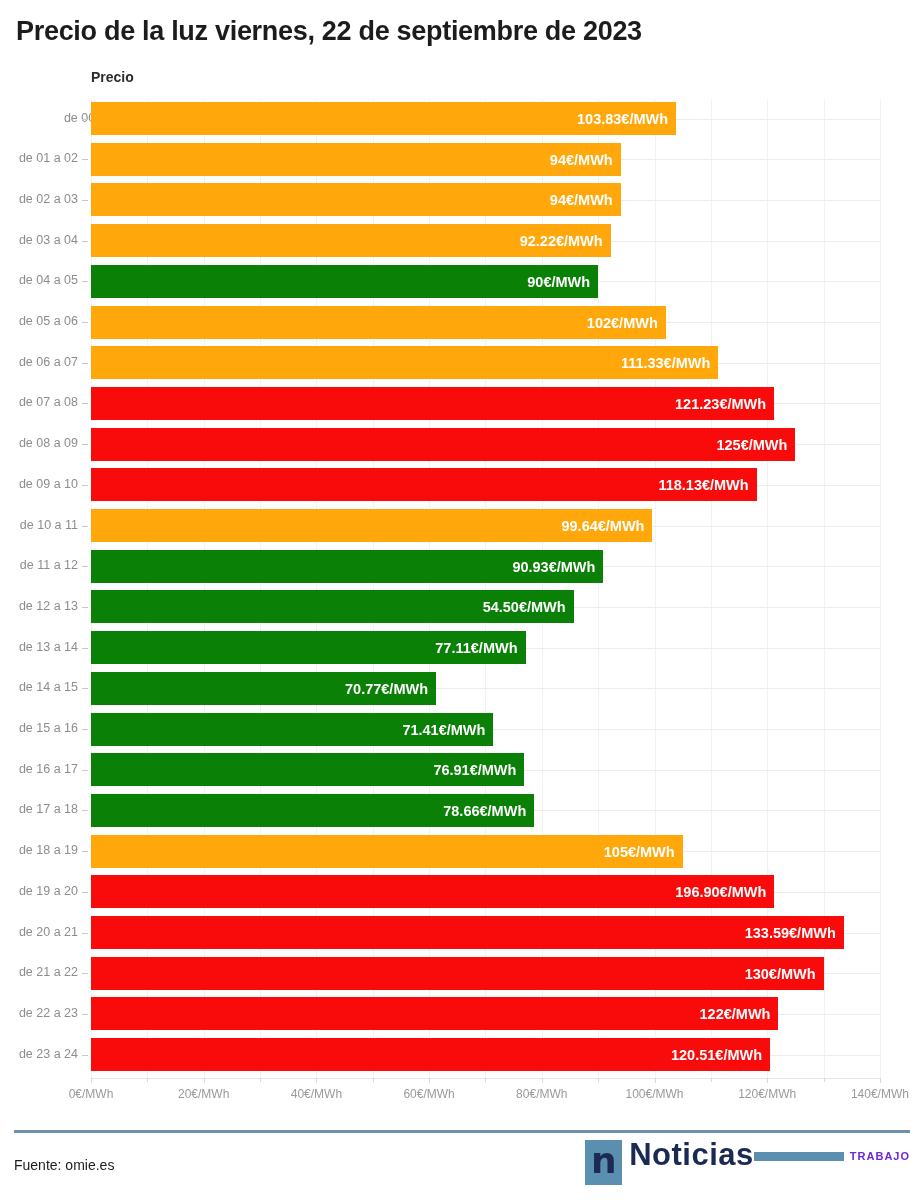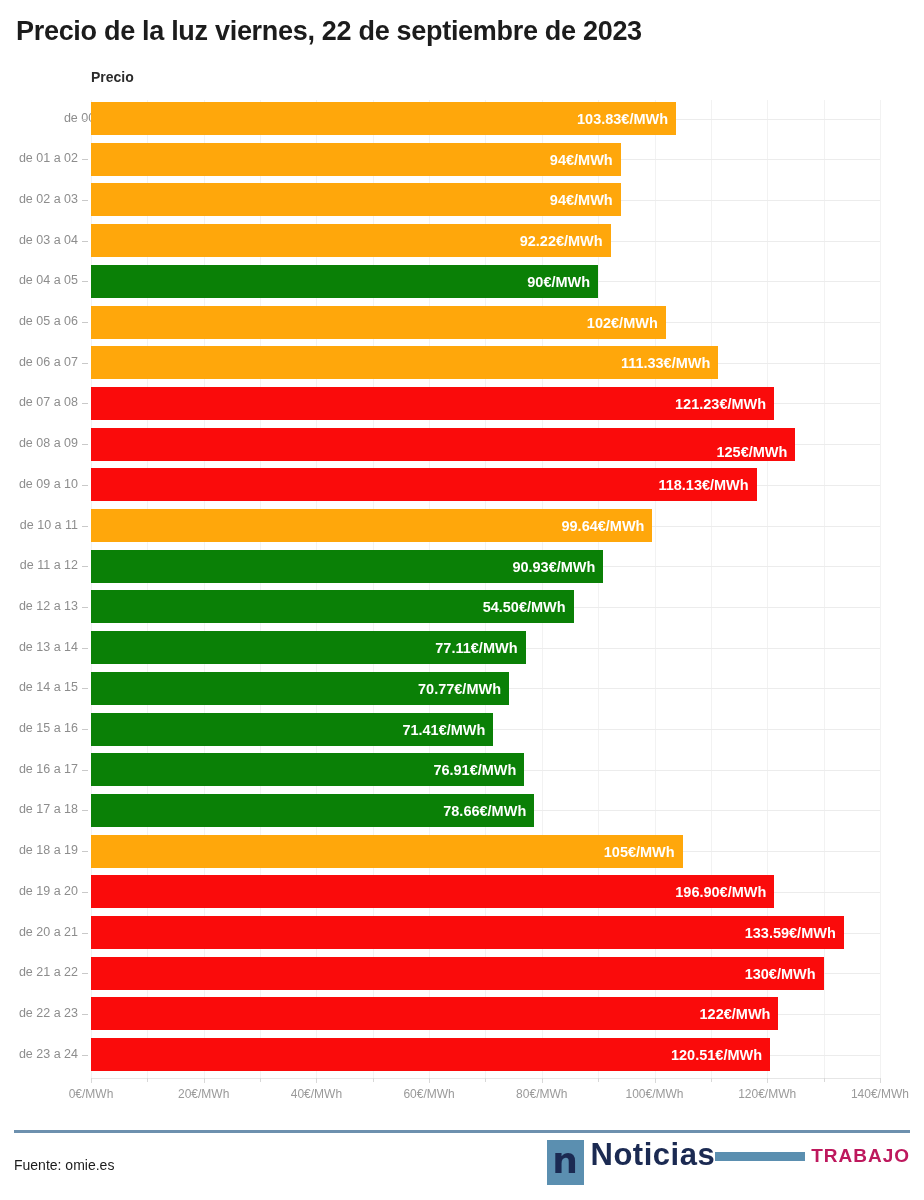"125€/MWh" span.bar-value { top: 17px -> 10px }
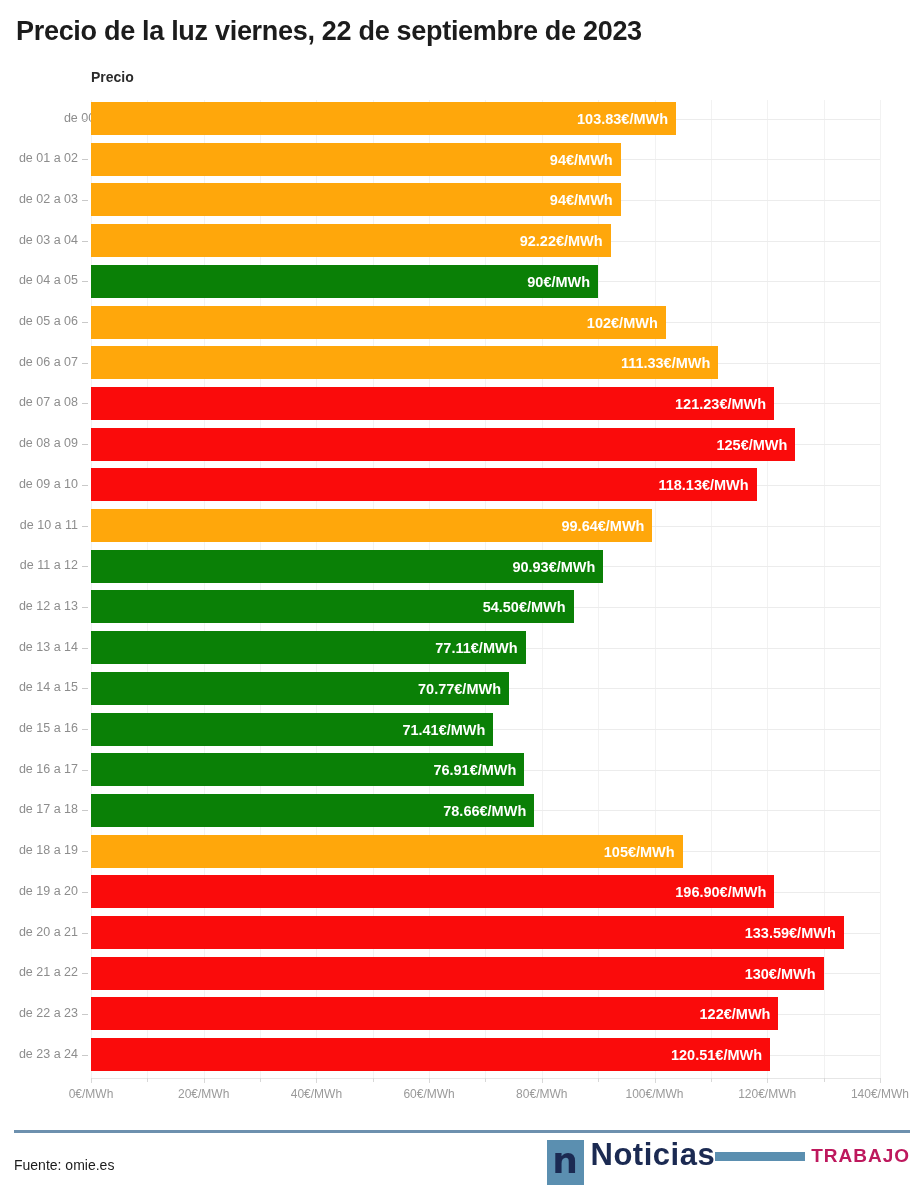"70.77€/MWh" div.bar { width: 418px -> 345px }
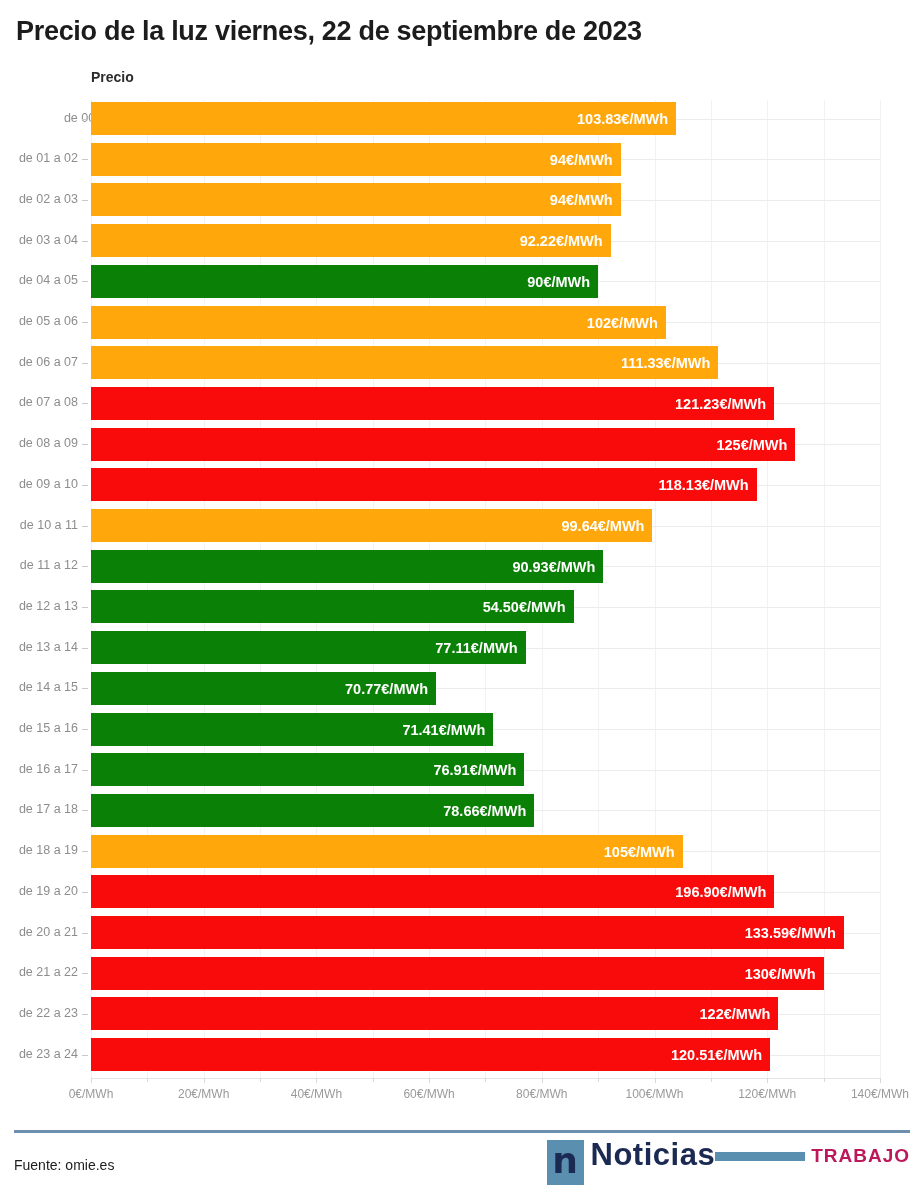"TRABAJO" #logo-sub { color: #be185d -> #6d28d9; font-size: 19px -> 11px }
